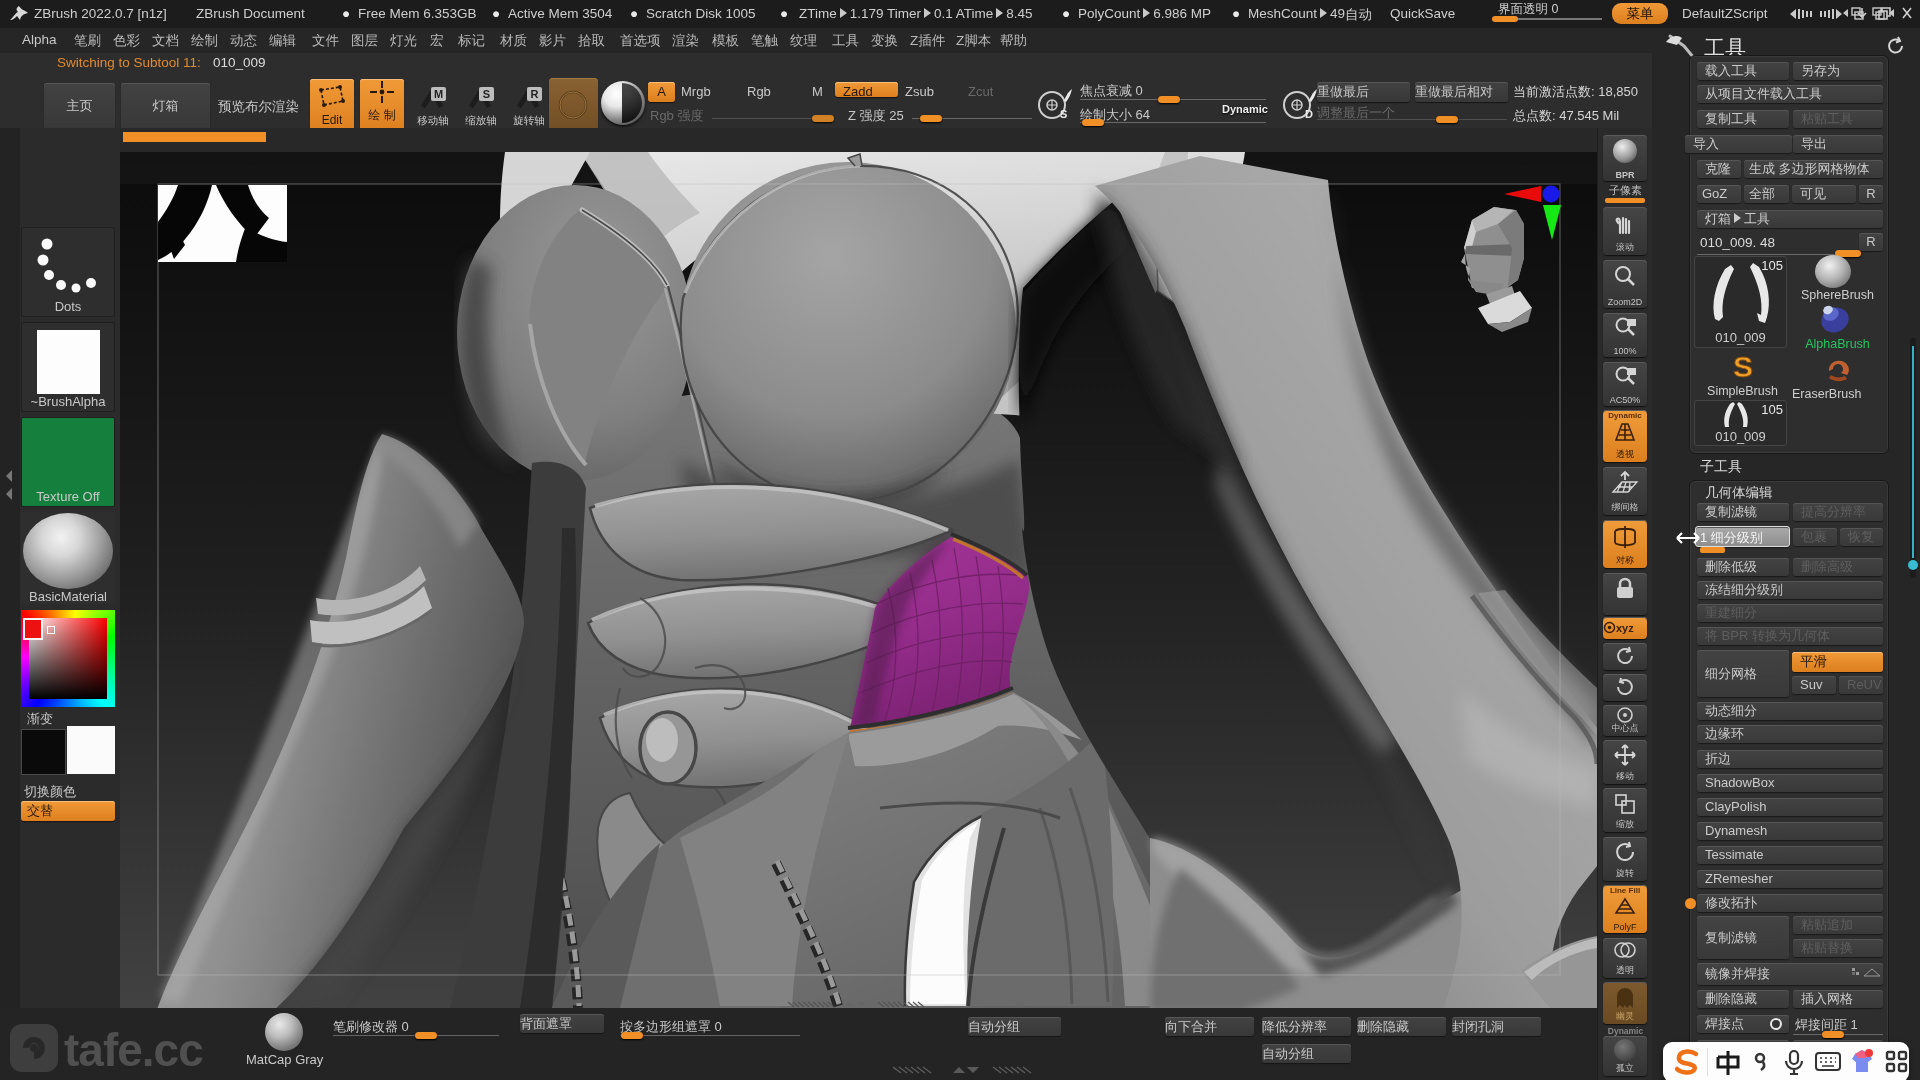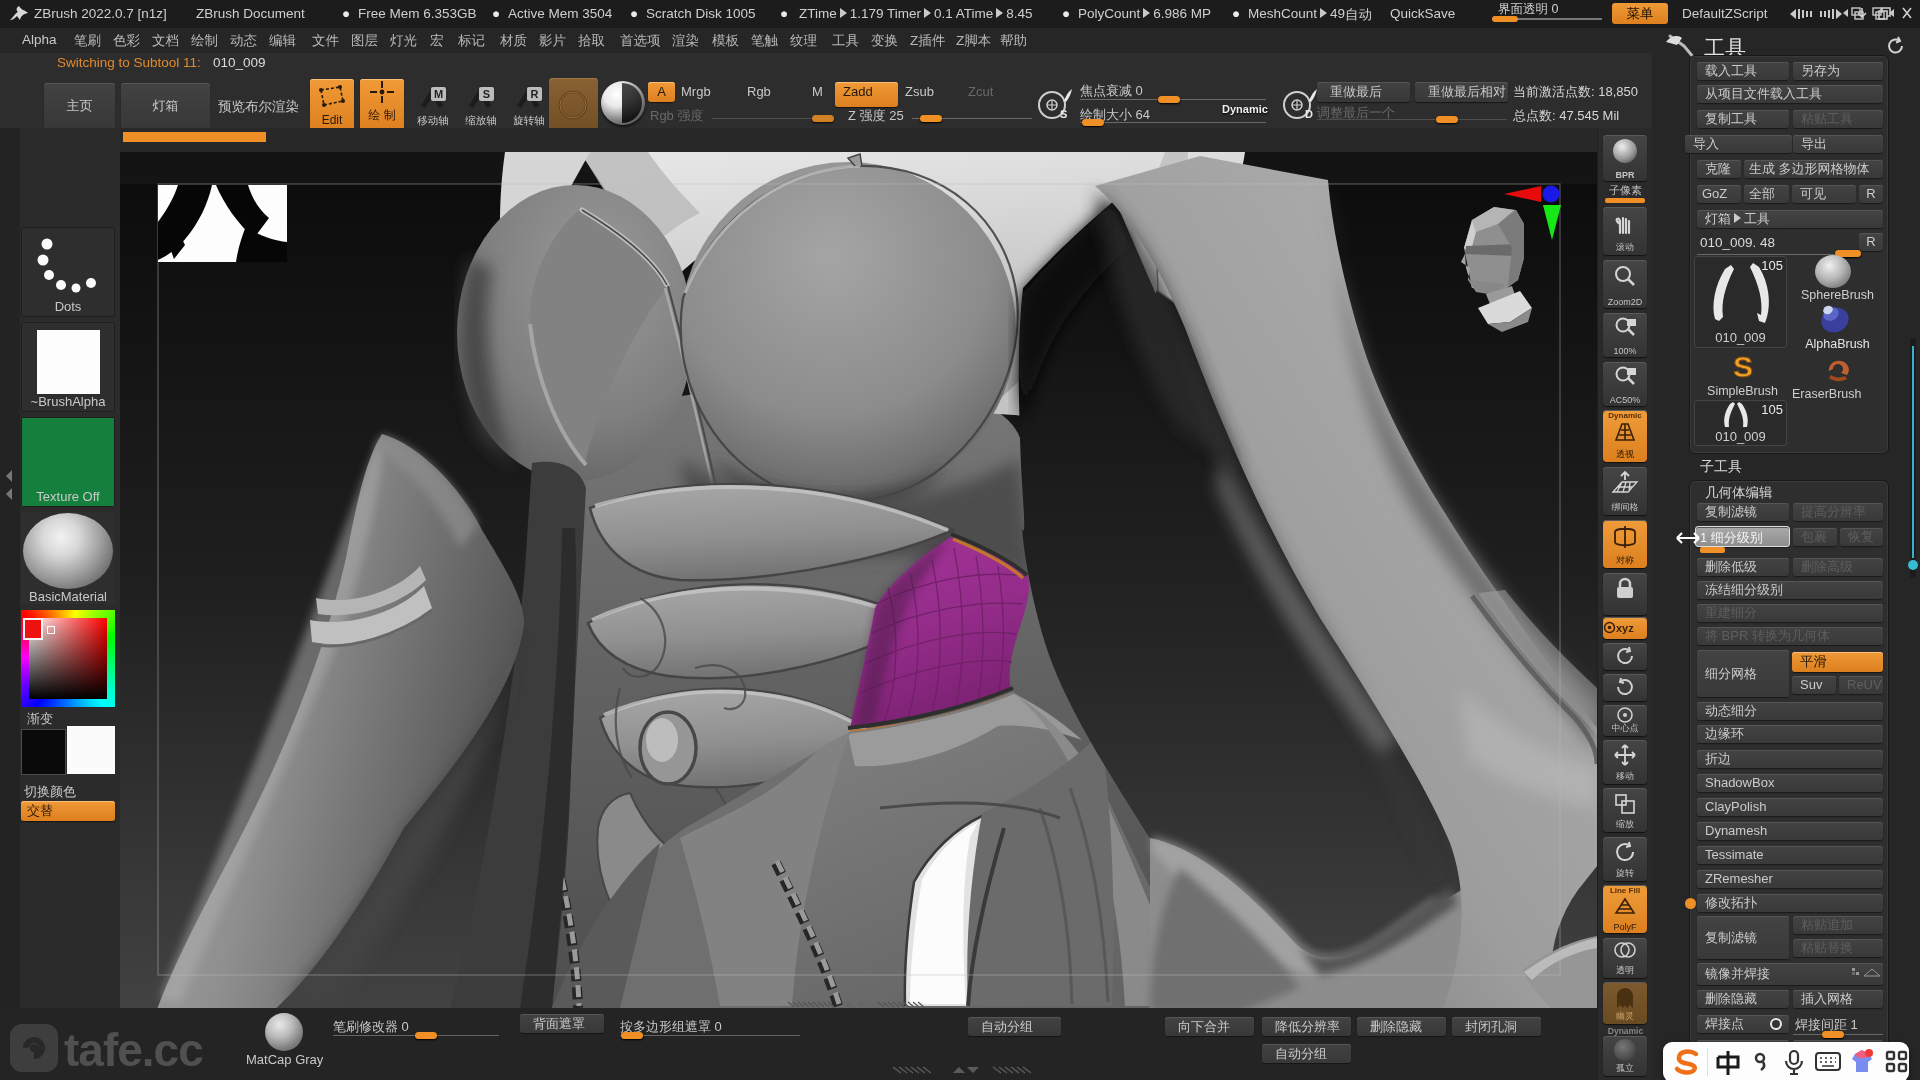"菜单" div.abs { border-radius: 3px -> 9px }
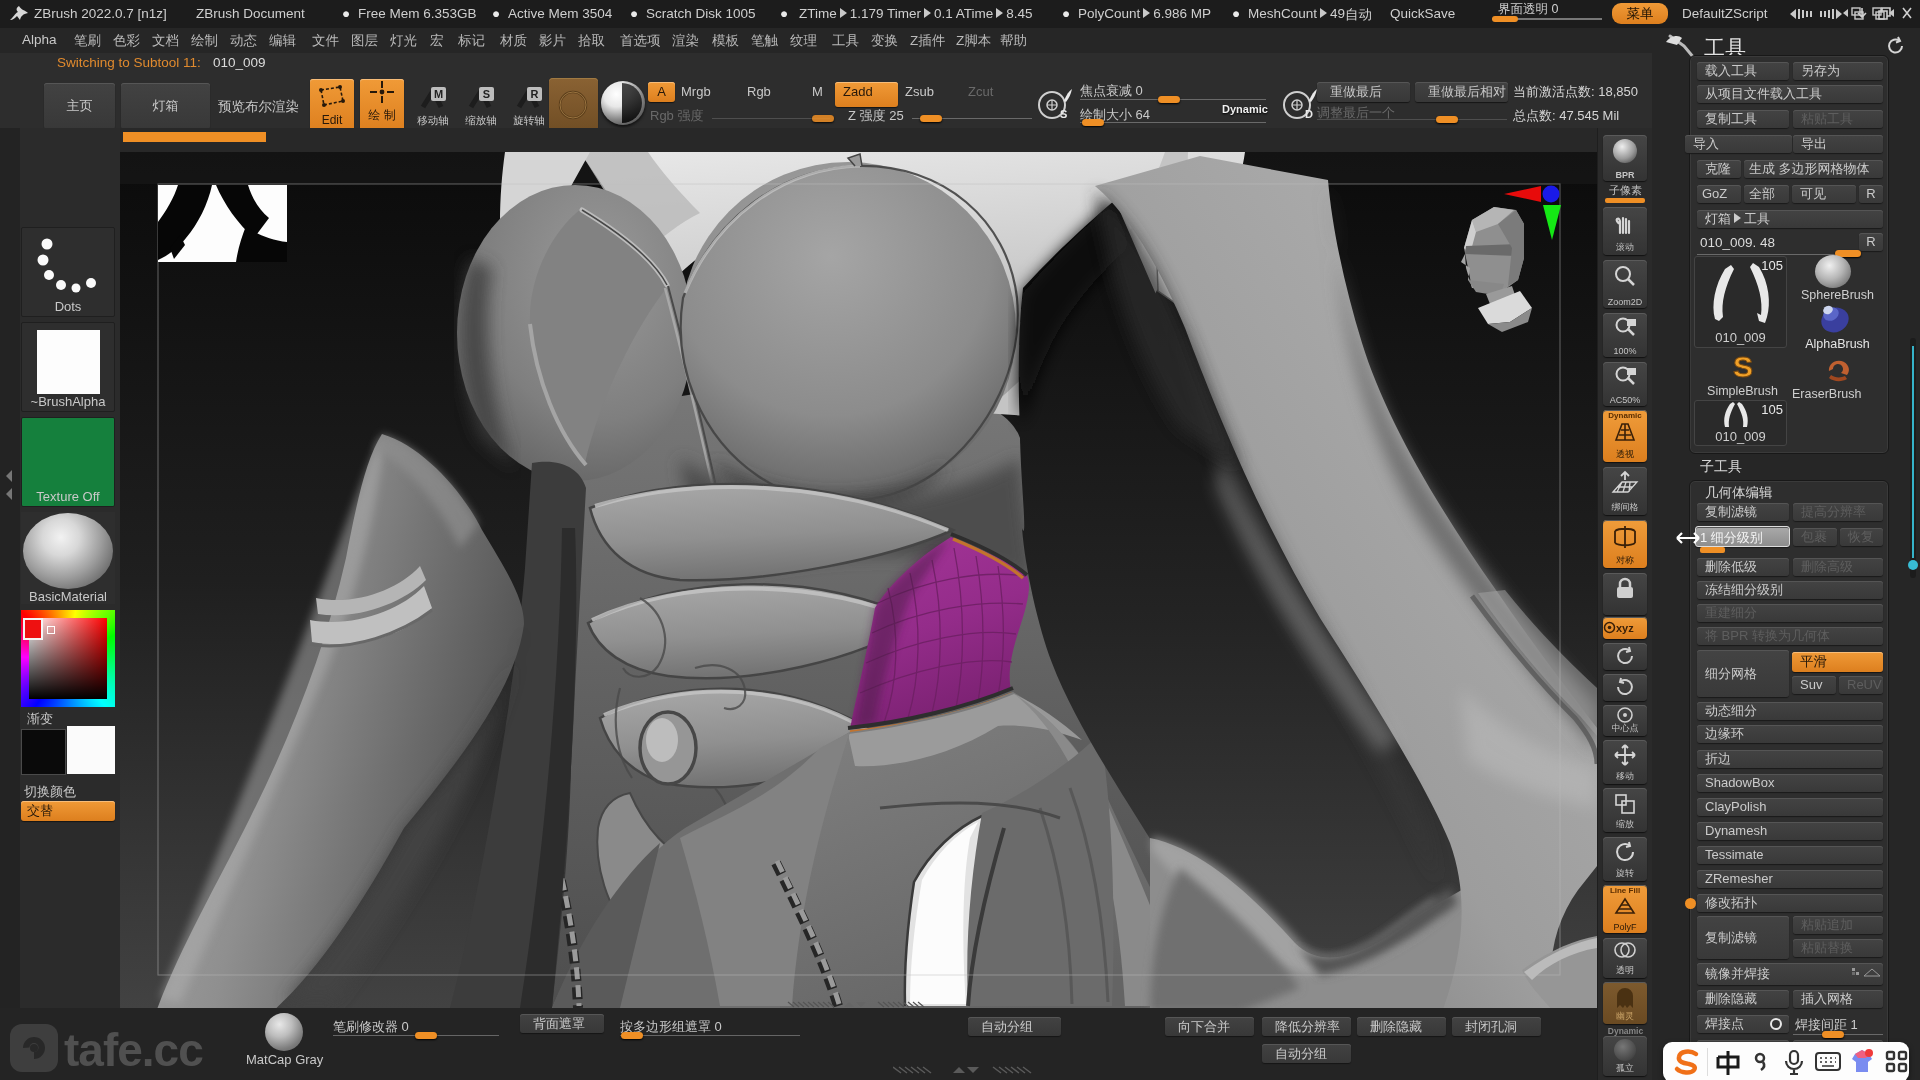"Zadd" div.obtn { height: 25px -> 15px }
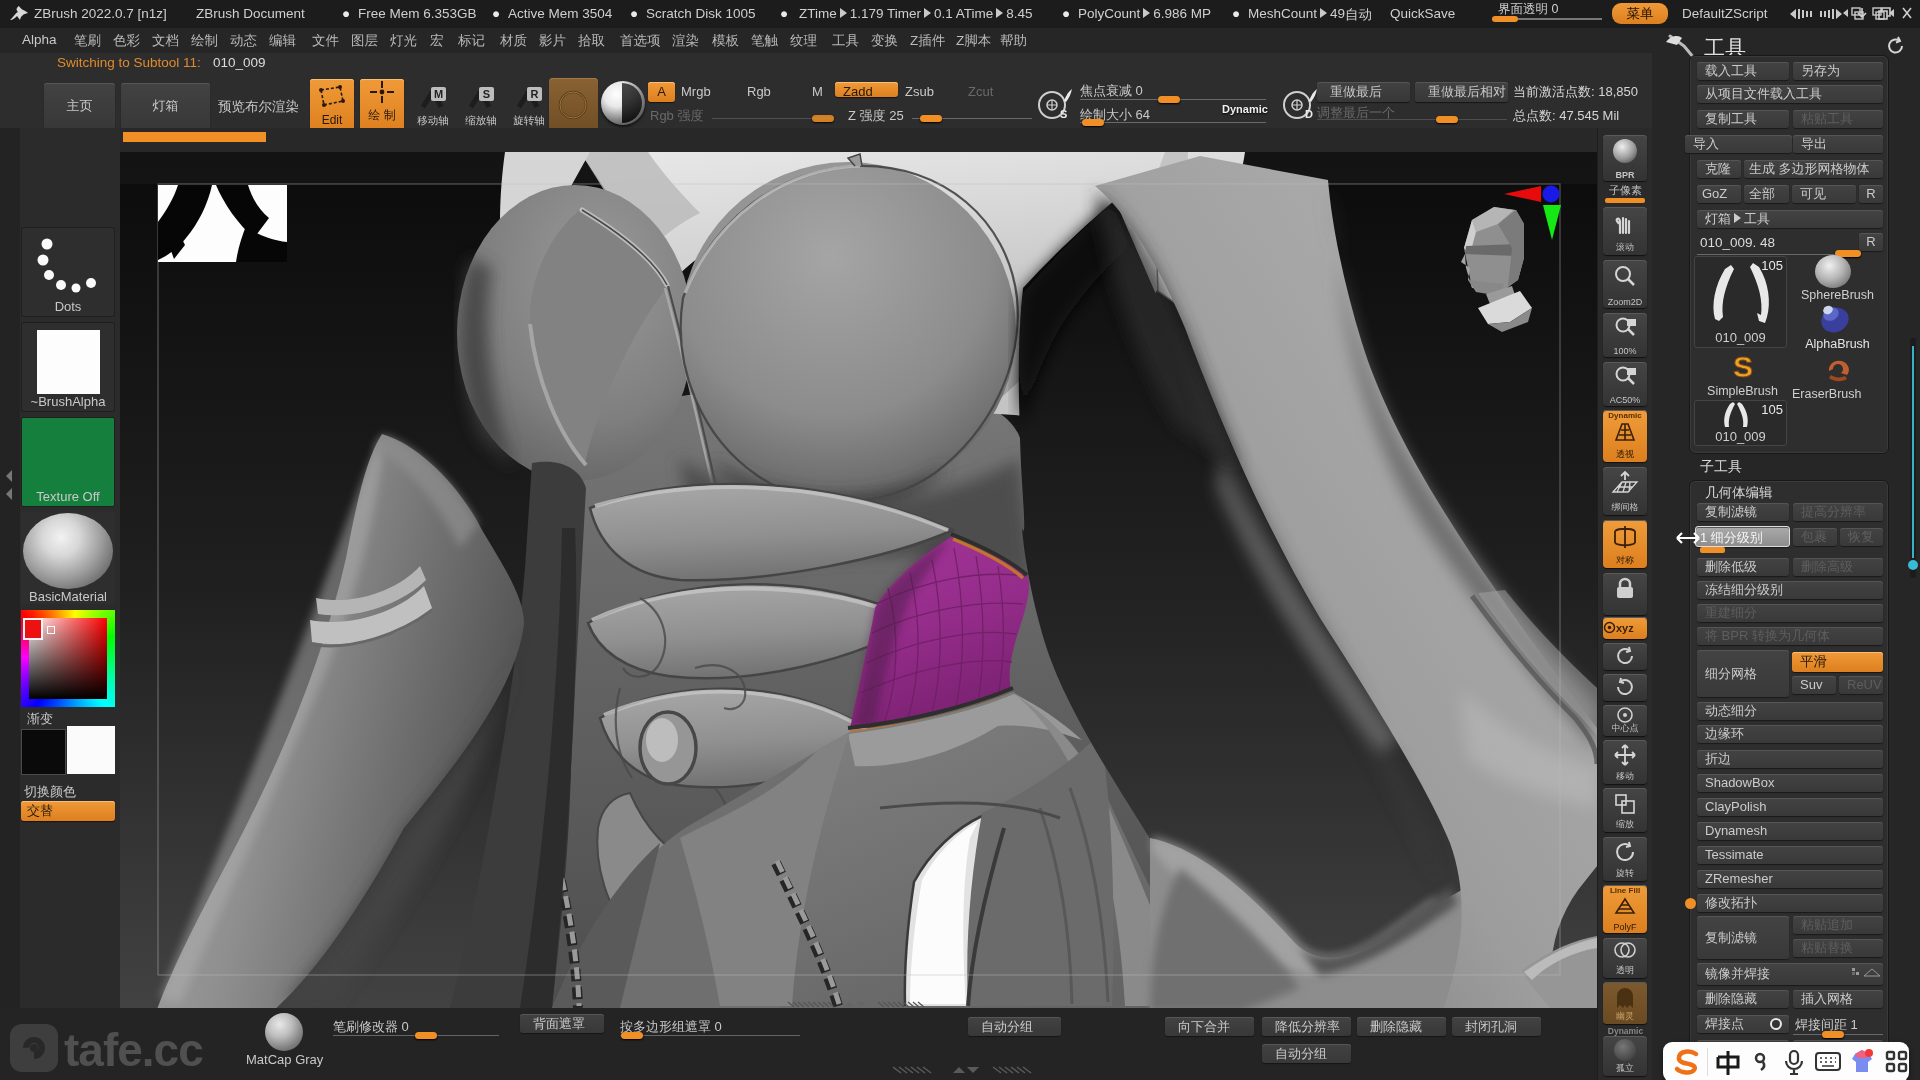"重做最后" .btn { padding-left: 13px -> 0 }
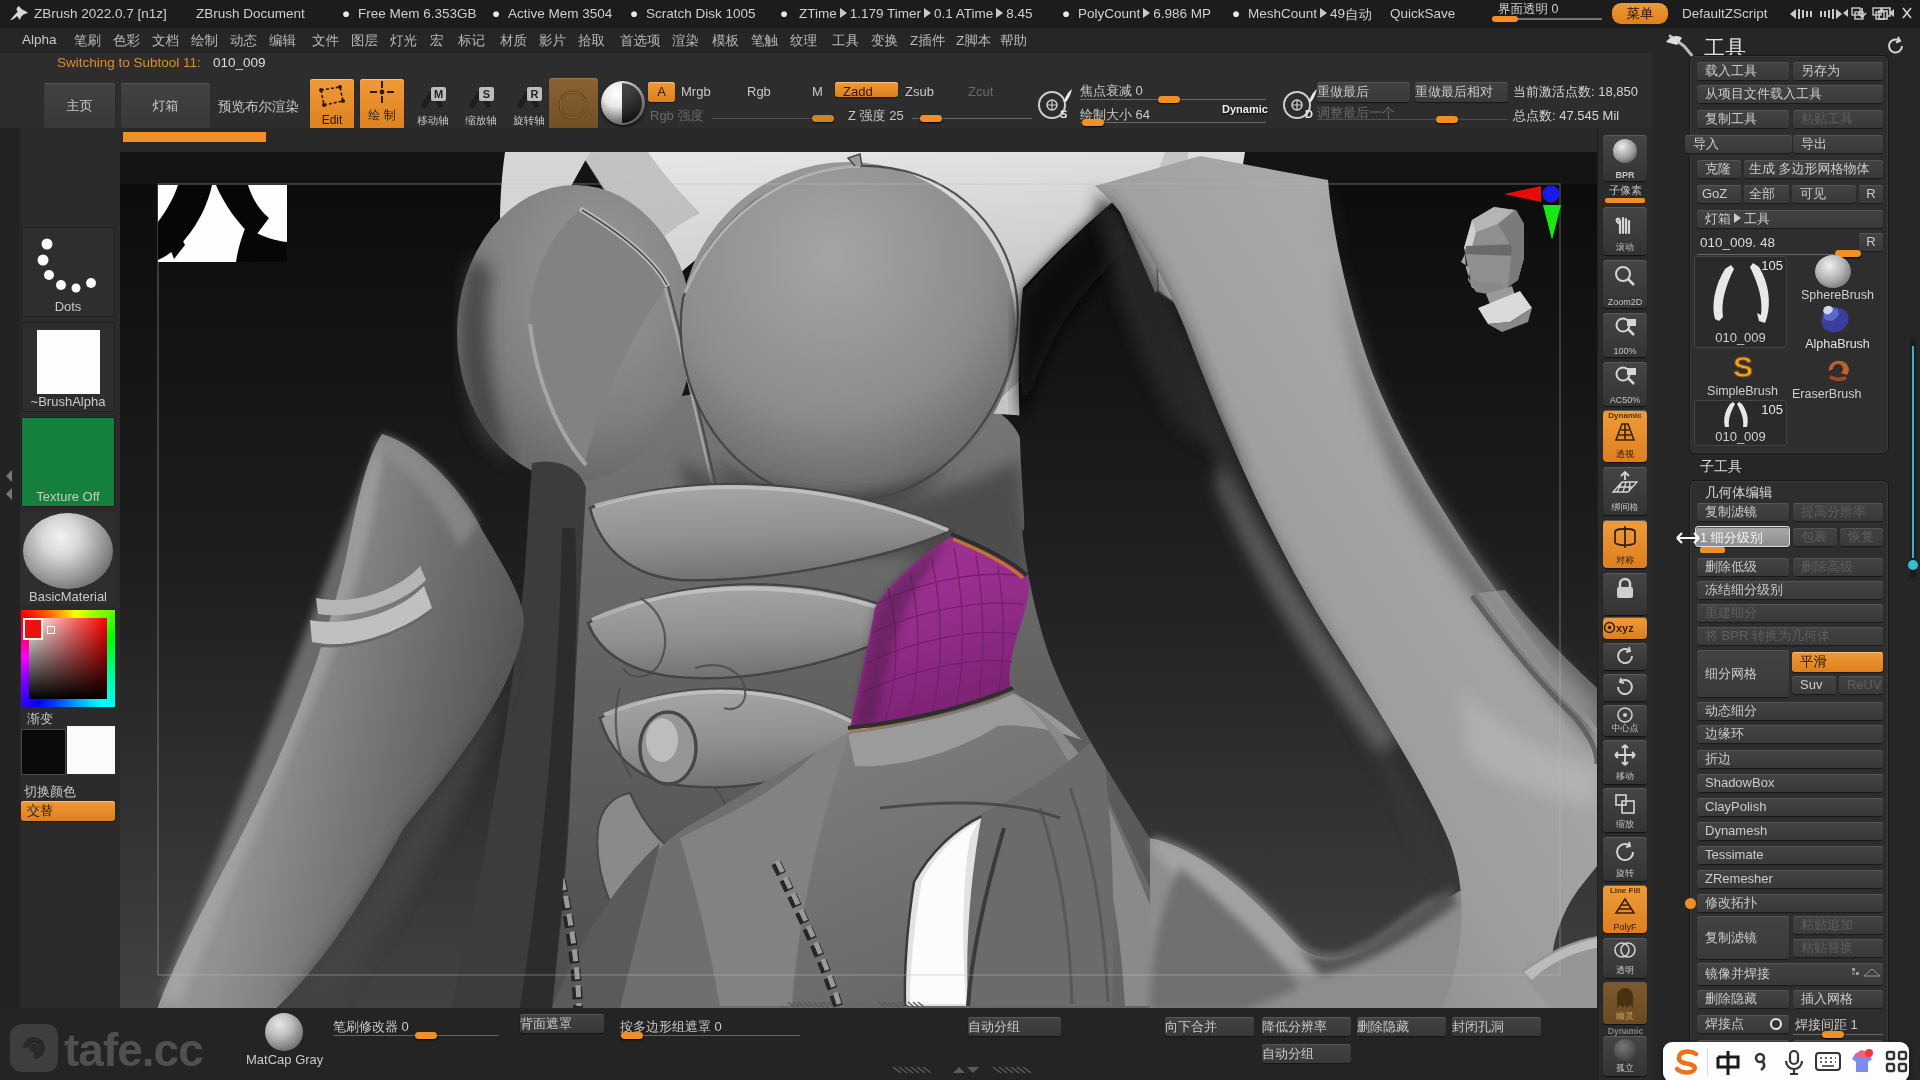"AlphaBrush" div.abs { color: #e5e5e5 -> #22c55e }
